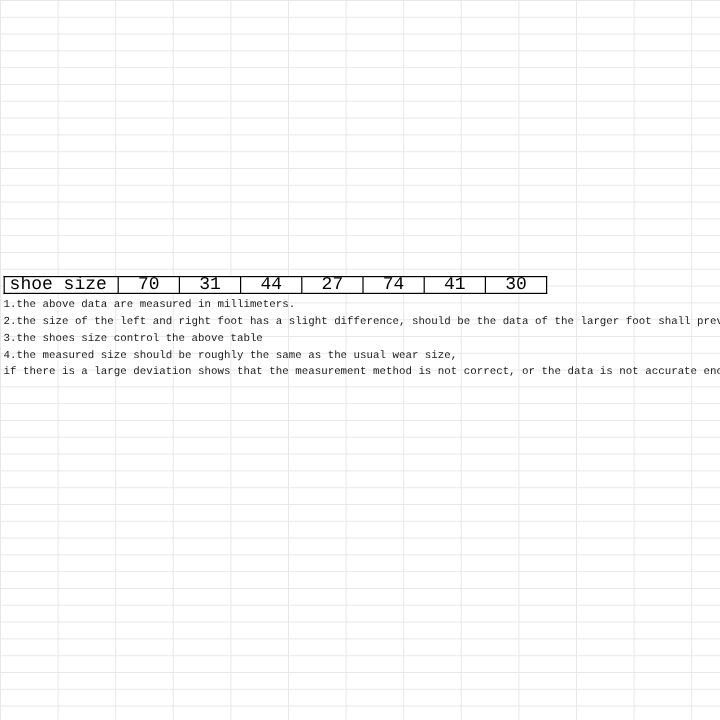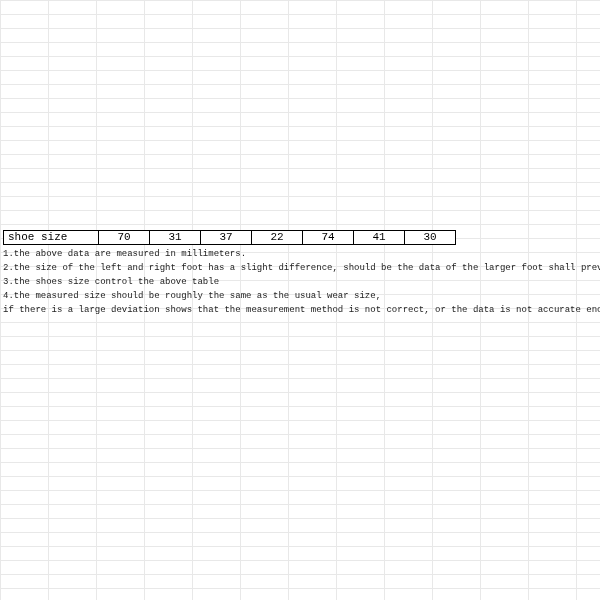"shoe size" table.size td { font-size: 11px -> 15px }
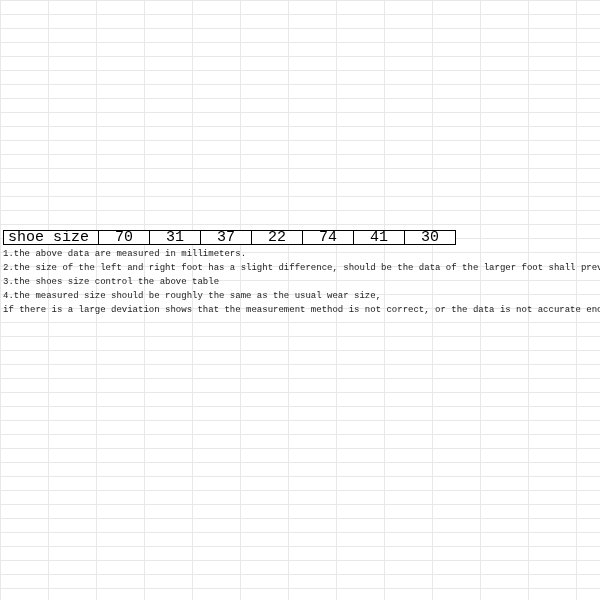"37" td.val { text: 37 -> 44 }
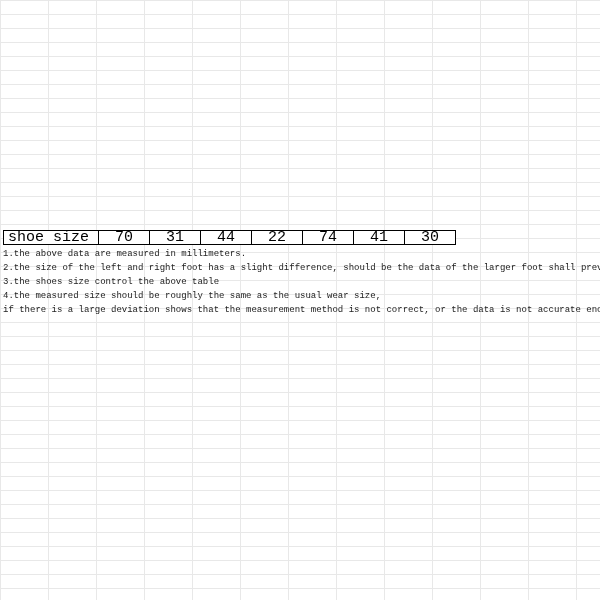"22" td.val { text: 22 -> 27 }
